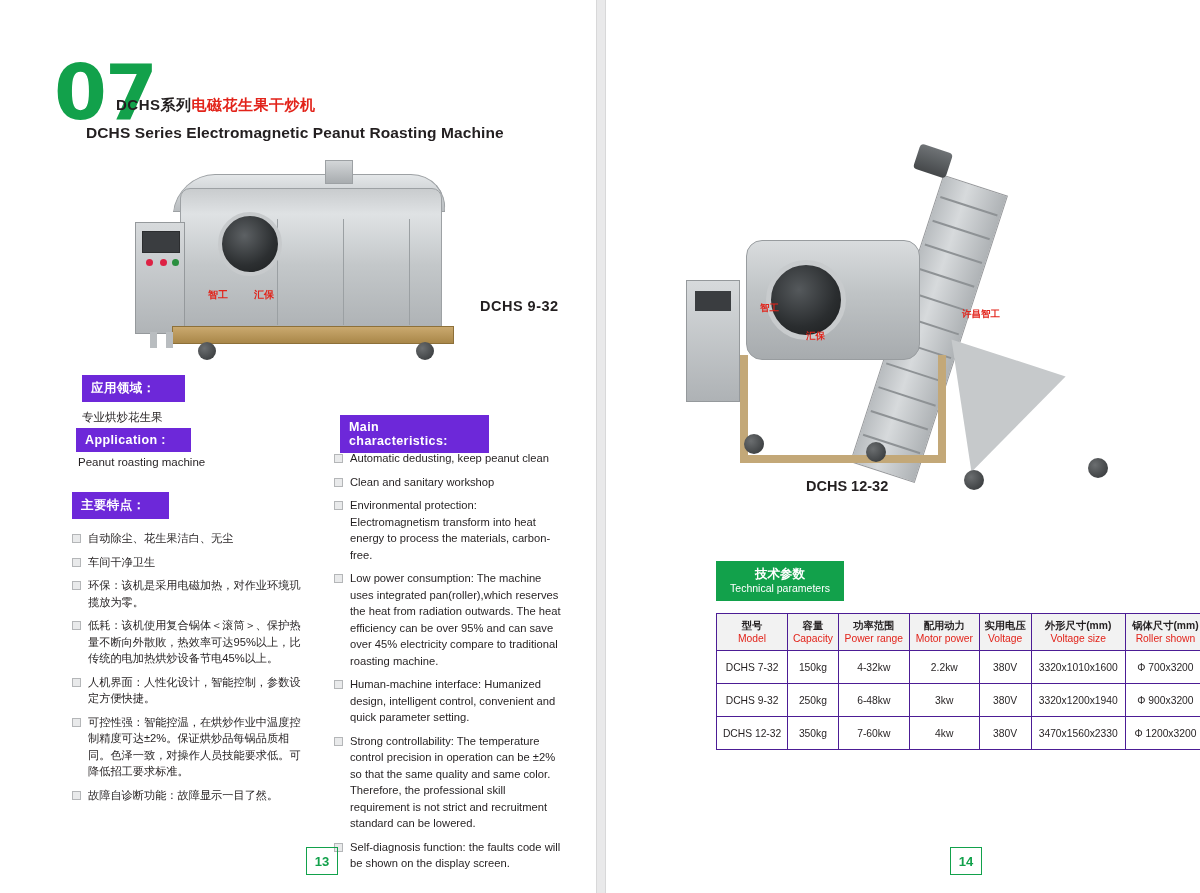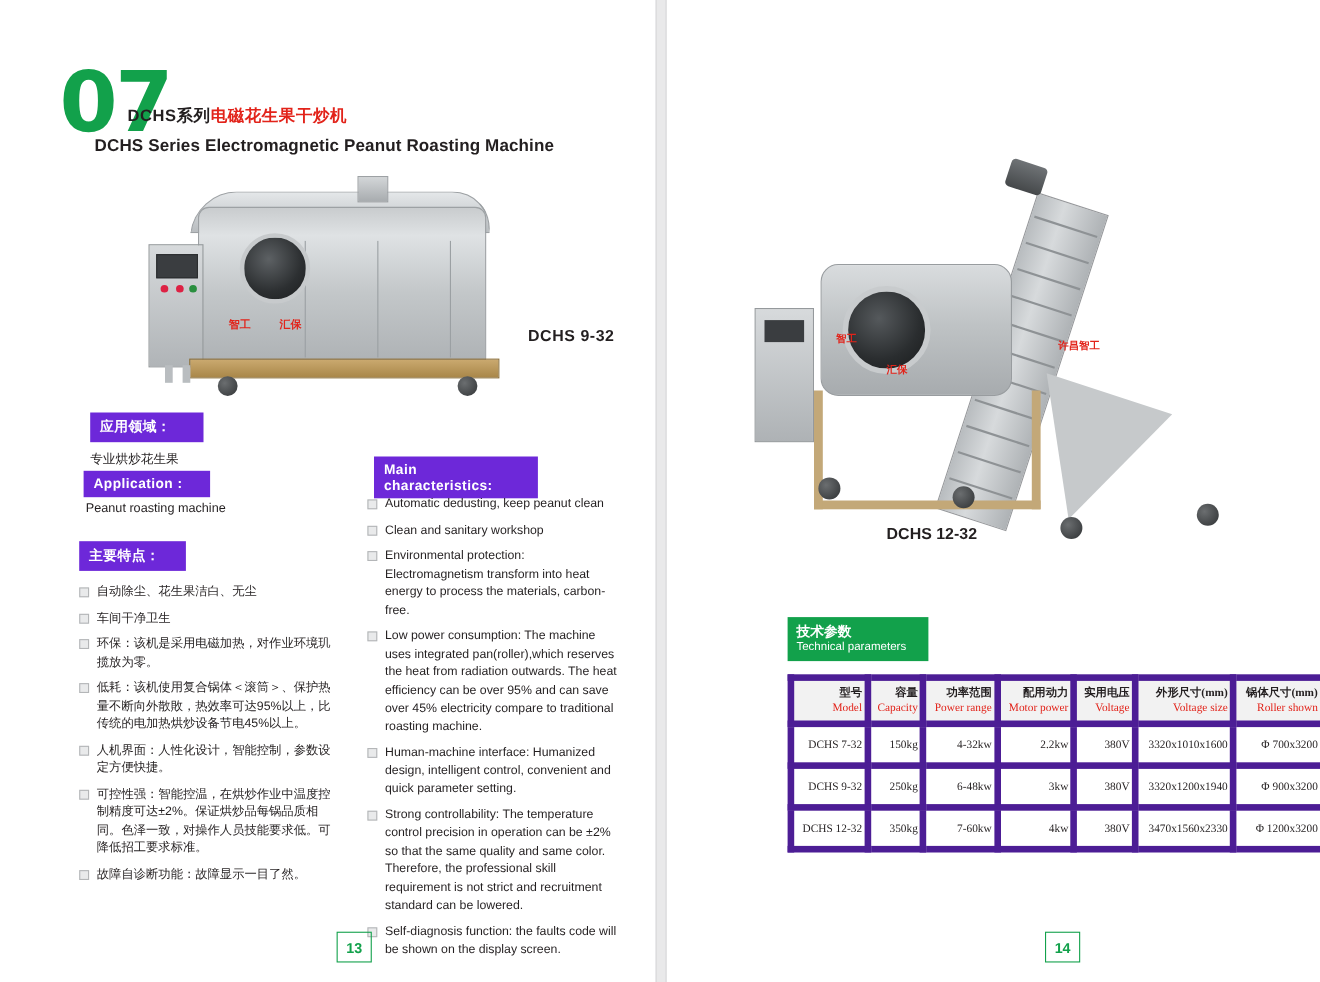"技术参数" .tech-tag { text-align: none -> center }
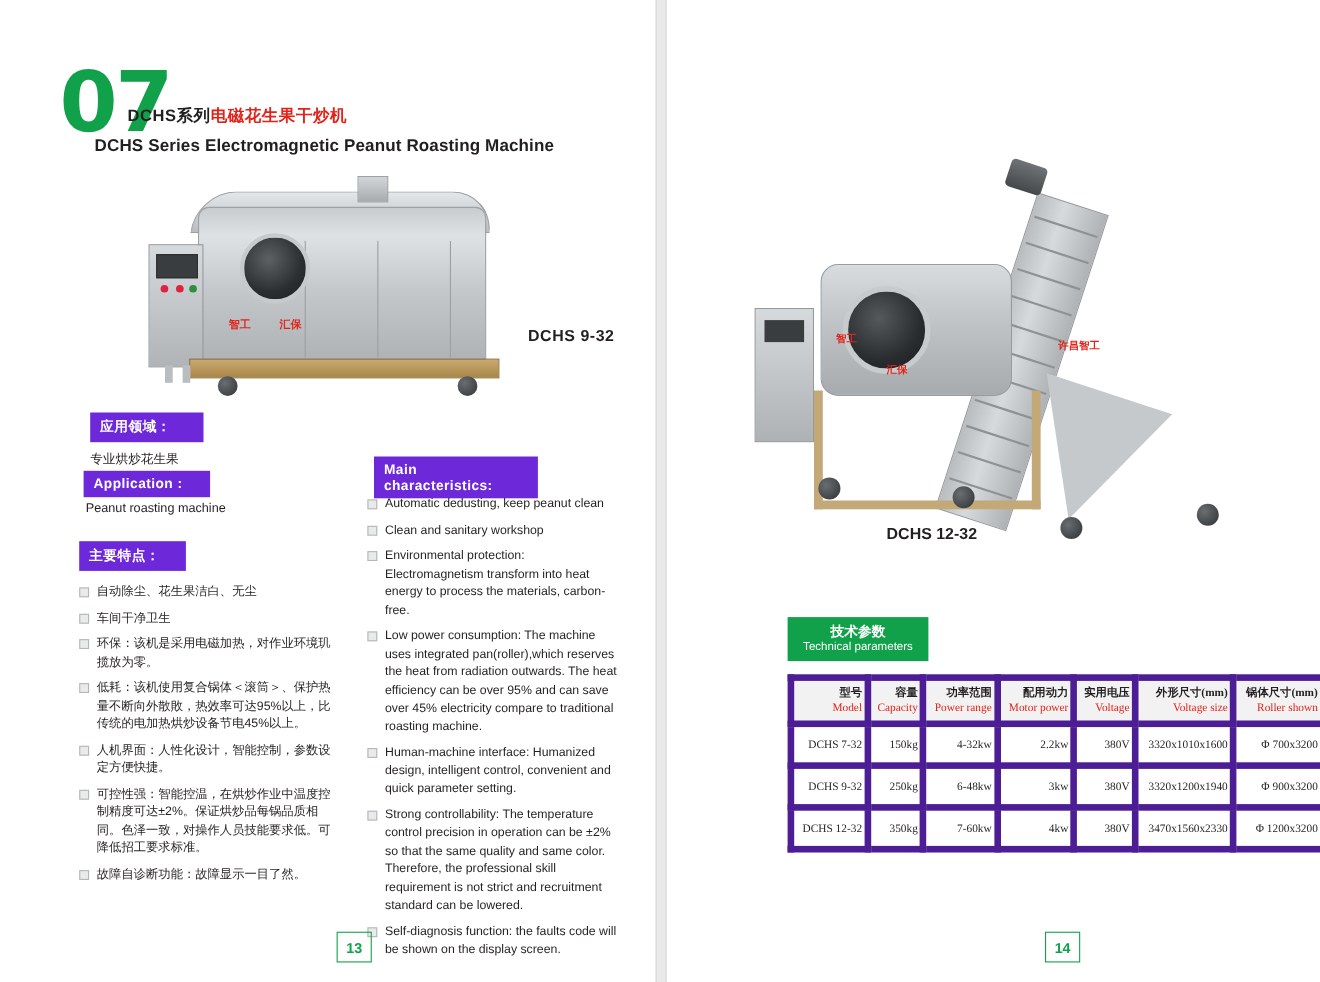"型号" table.params th, table.params td { border: 6px solid #4c1d95 -> 1px solid #4c1d95; font-family: Liberation Serif, serif -> none; text-align: right -> center }
